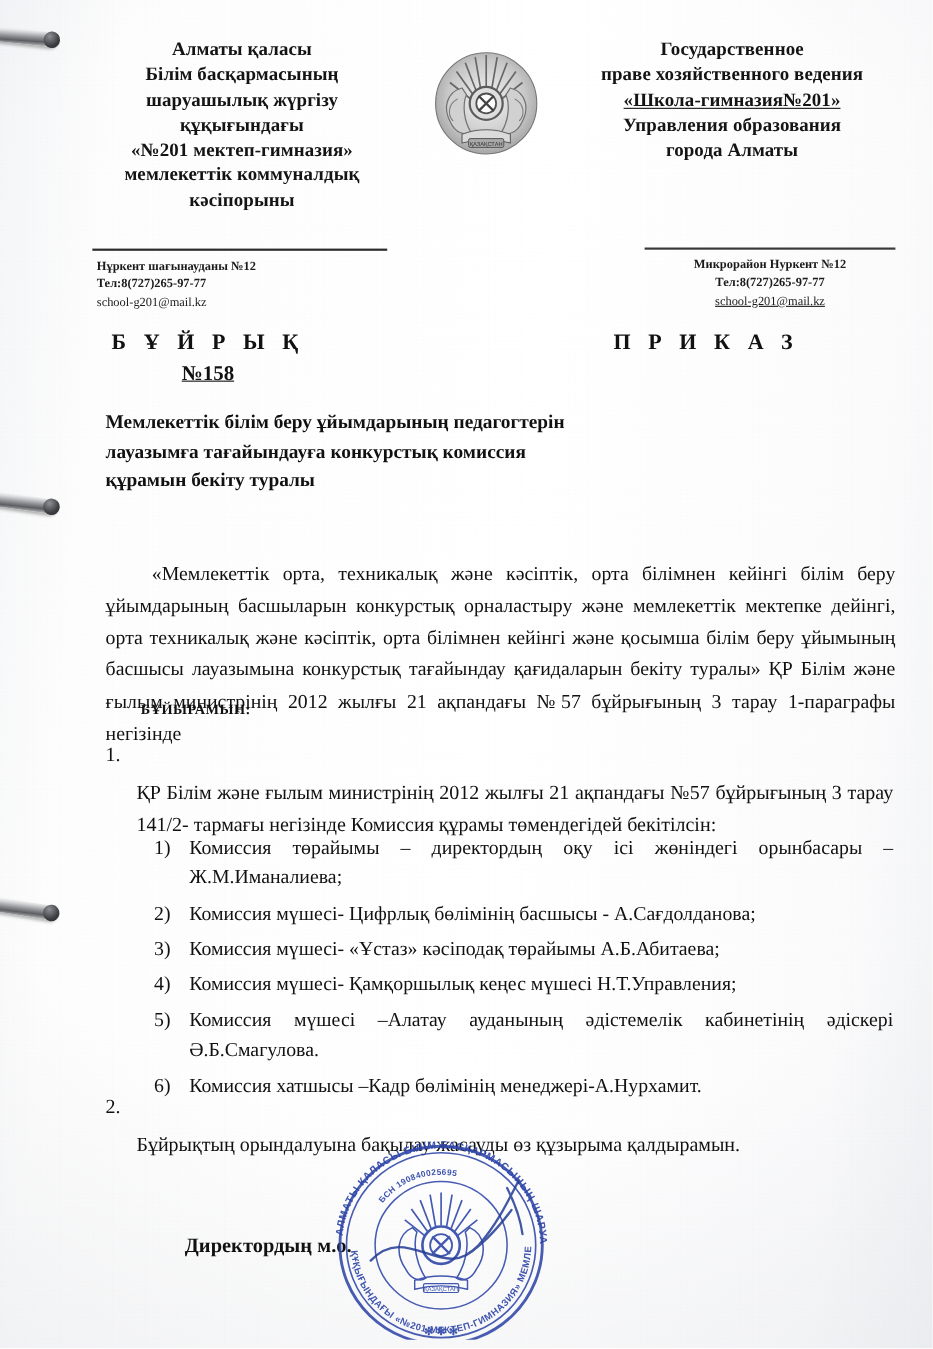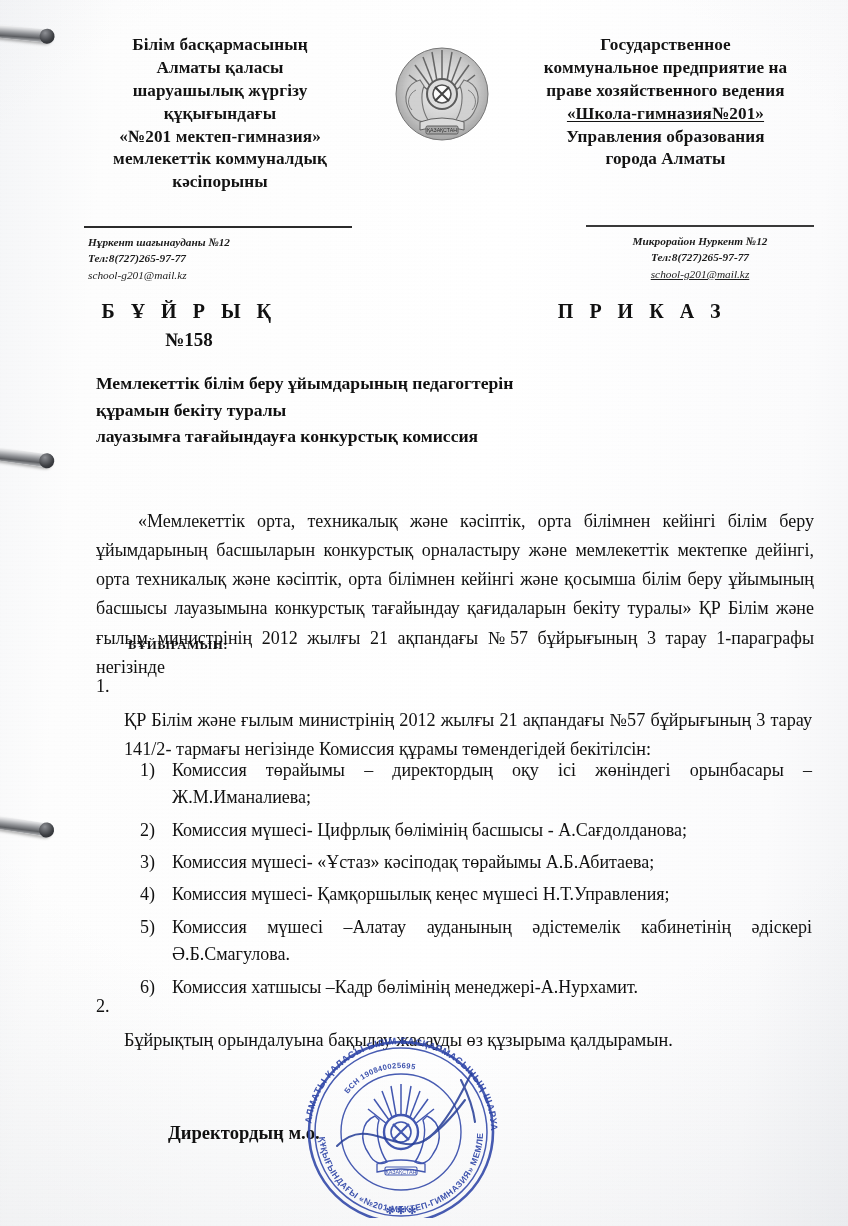"Білім басқармасының" span.lh-line { order: before "Алматы қаласы" -> after "Алматы қаласы" }
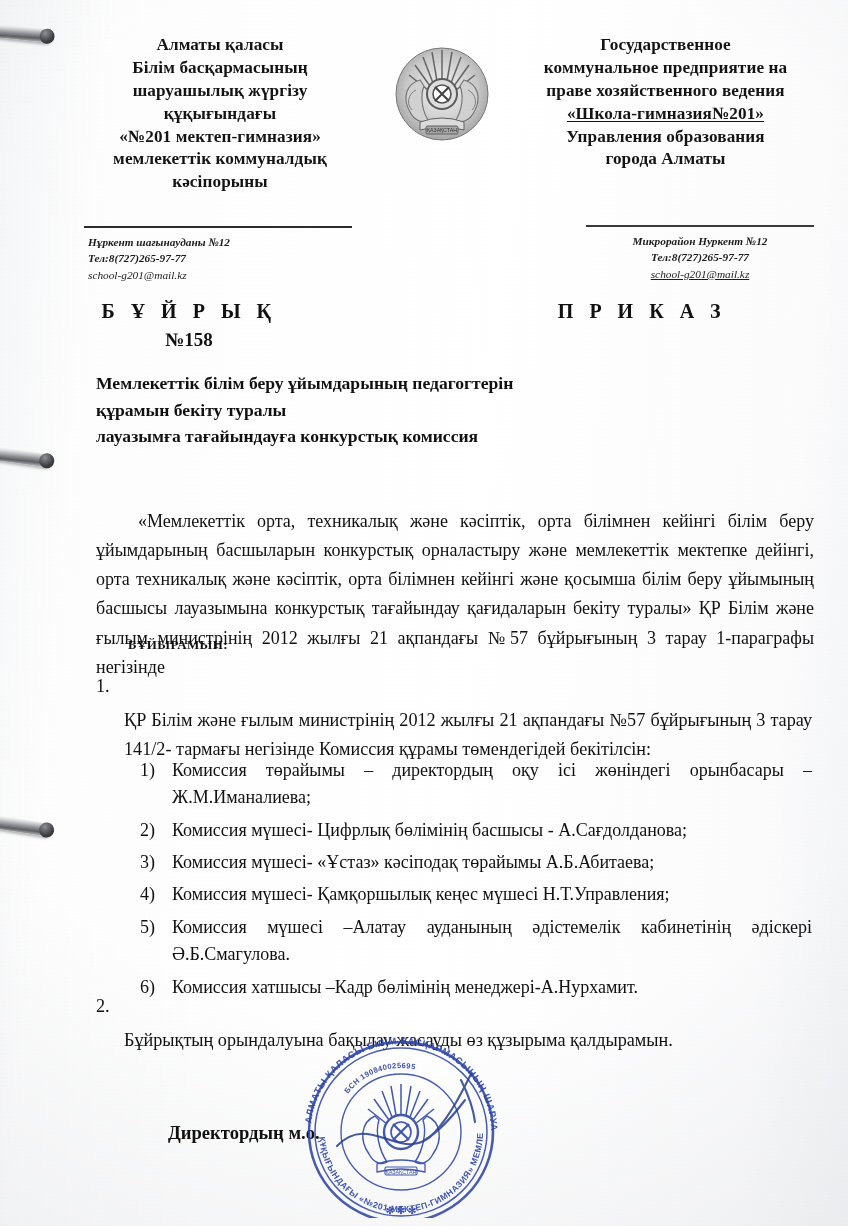"коммунальное предприятие на" span.lh-line { html: <span>коммунальное предприятие на</span> -> none }
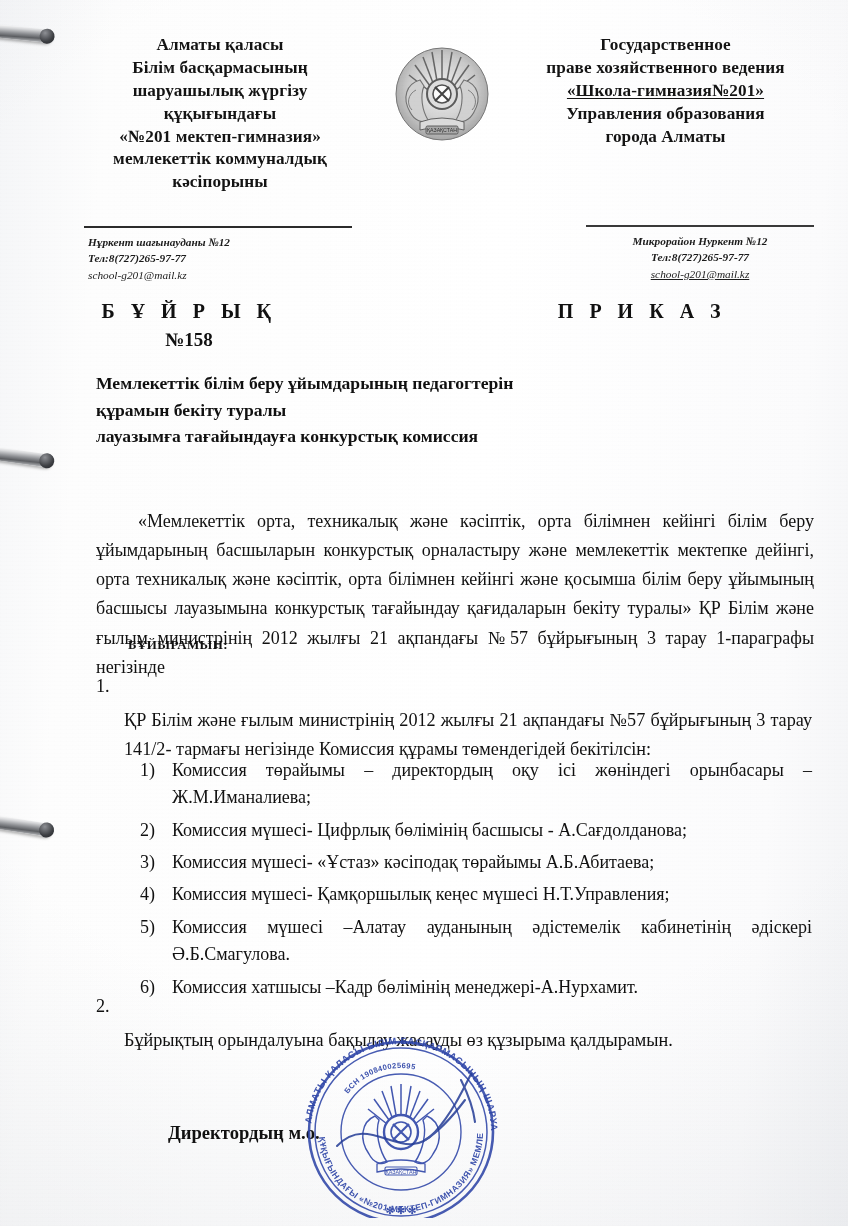"Нұркент шағынауданы №12" .contacts { font-style: italic -> none }
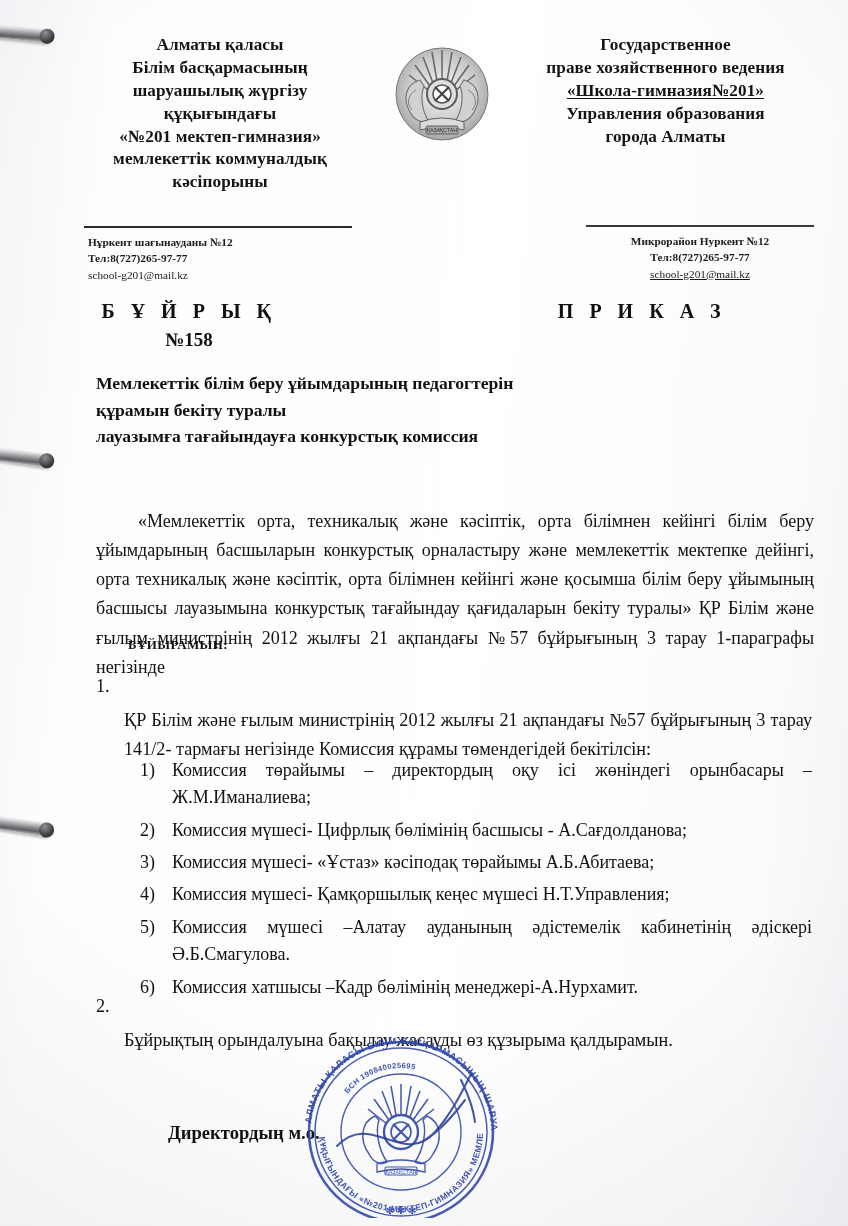"№158" .order-kk-num { text-decoration: none -> underline }
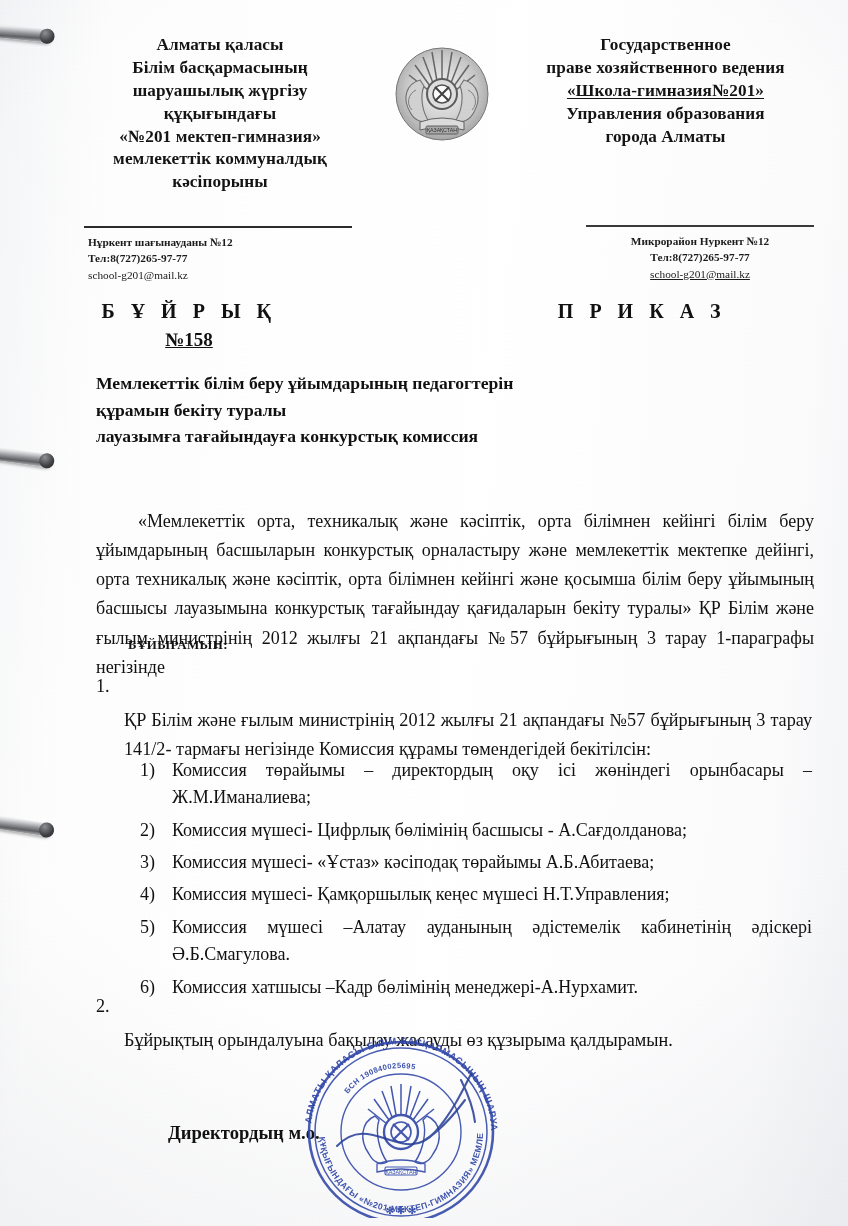"құрамын бекіту туралы" span { order: before "лауазымға тағайындауға конкурстық" -> after "лауазымға тағайындауға конкурстық" }
